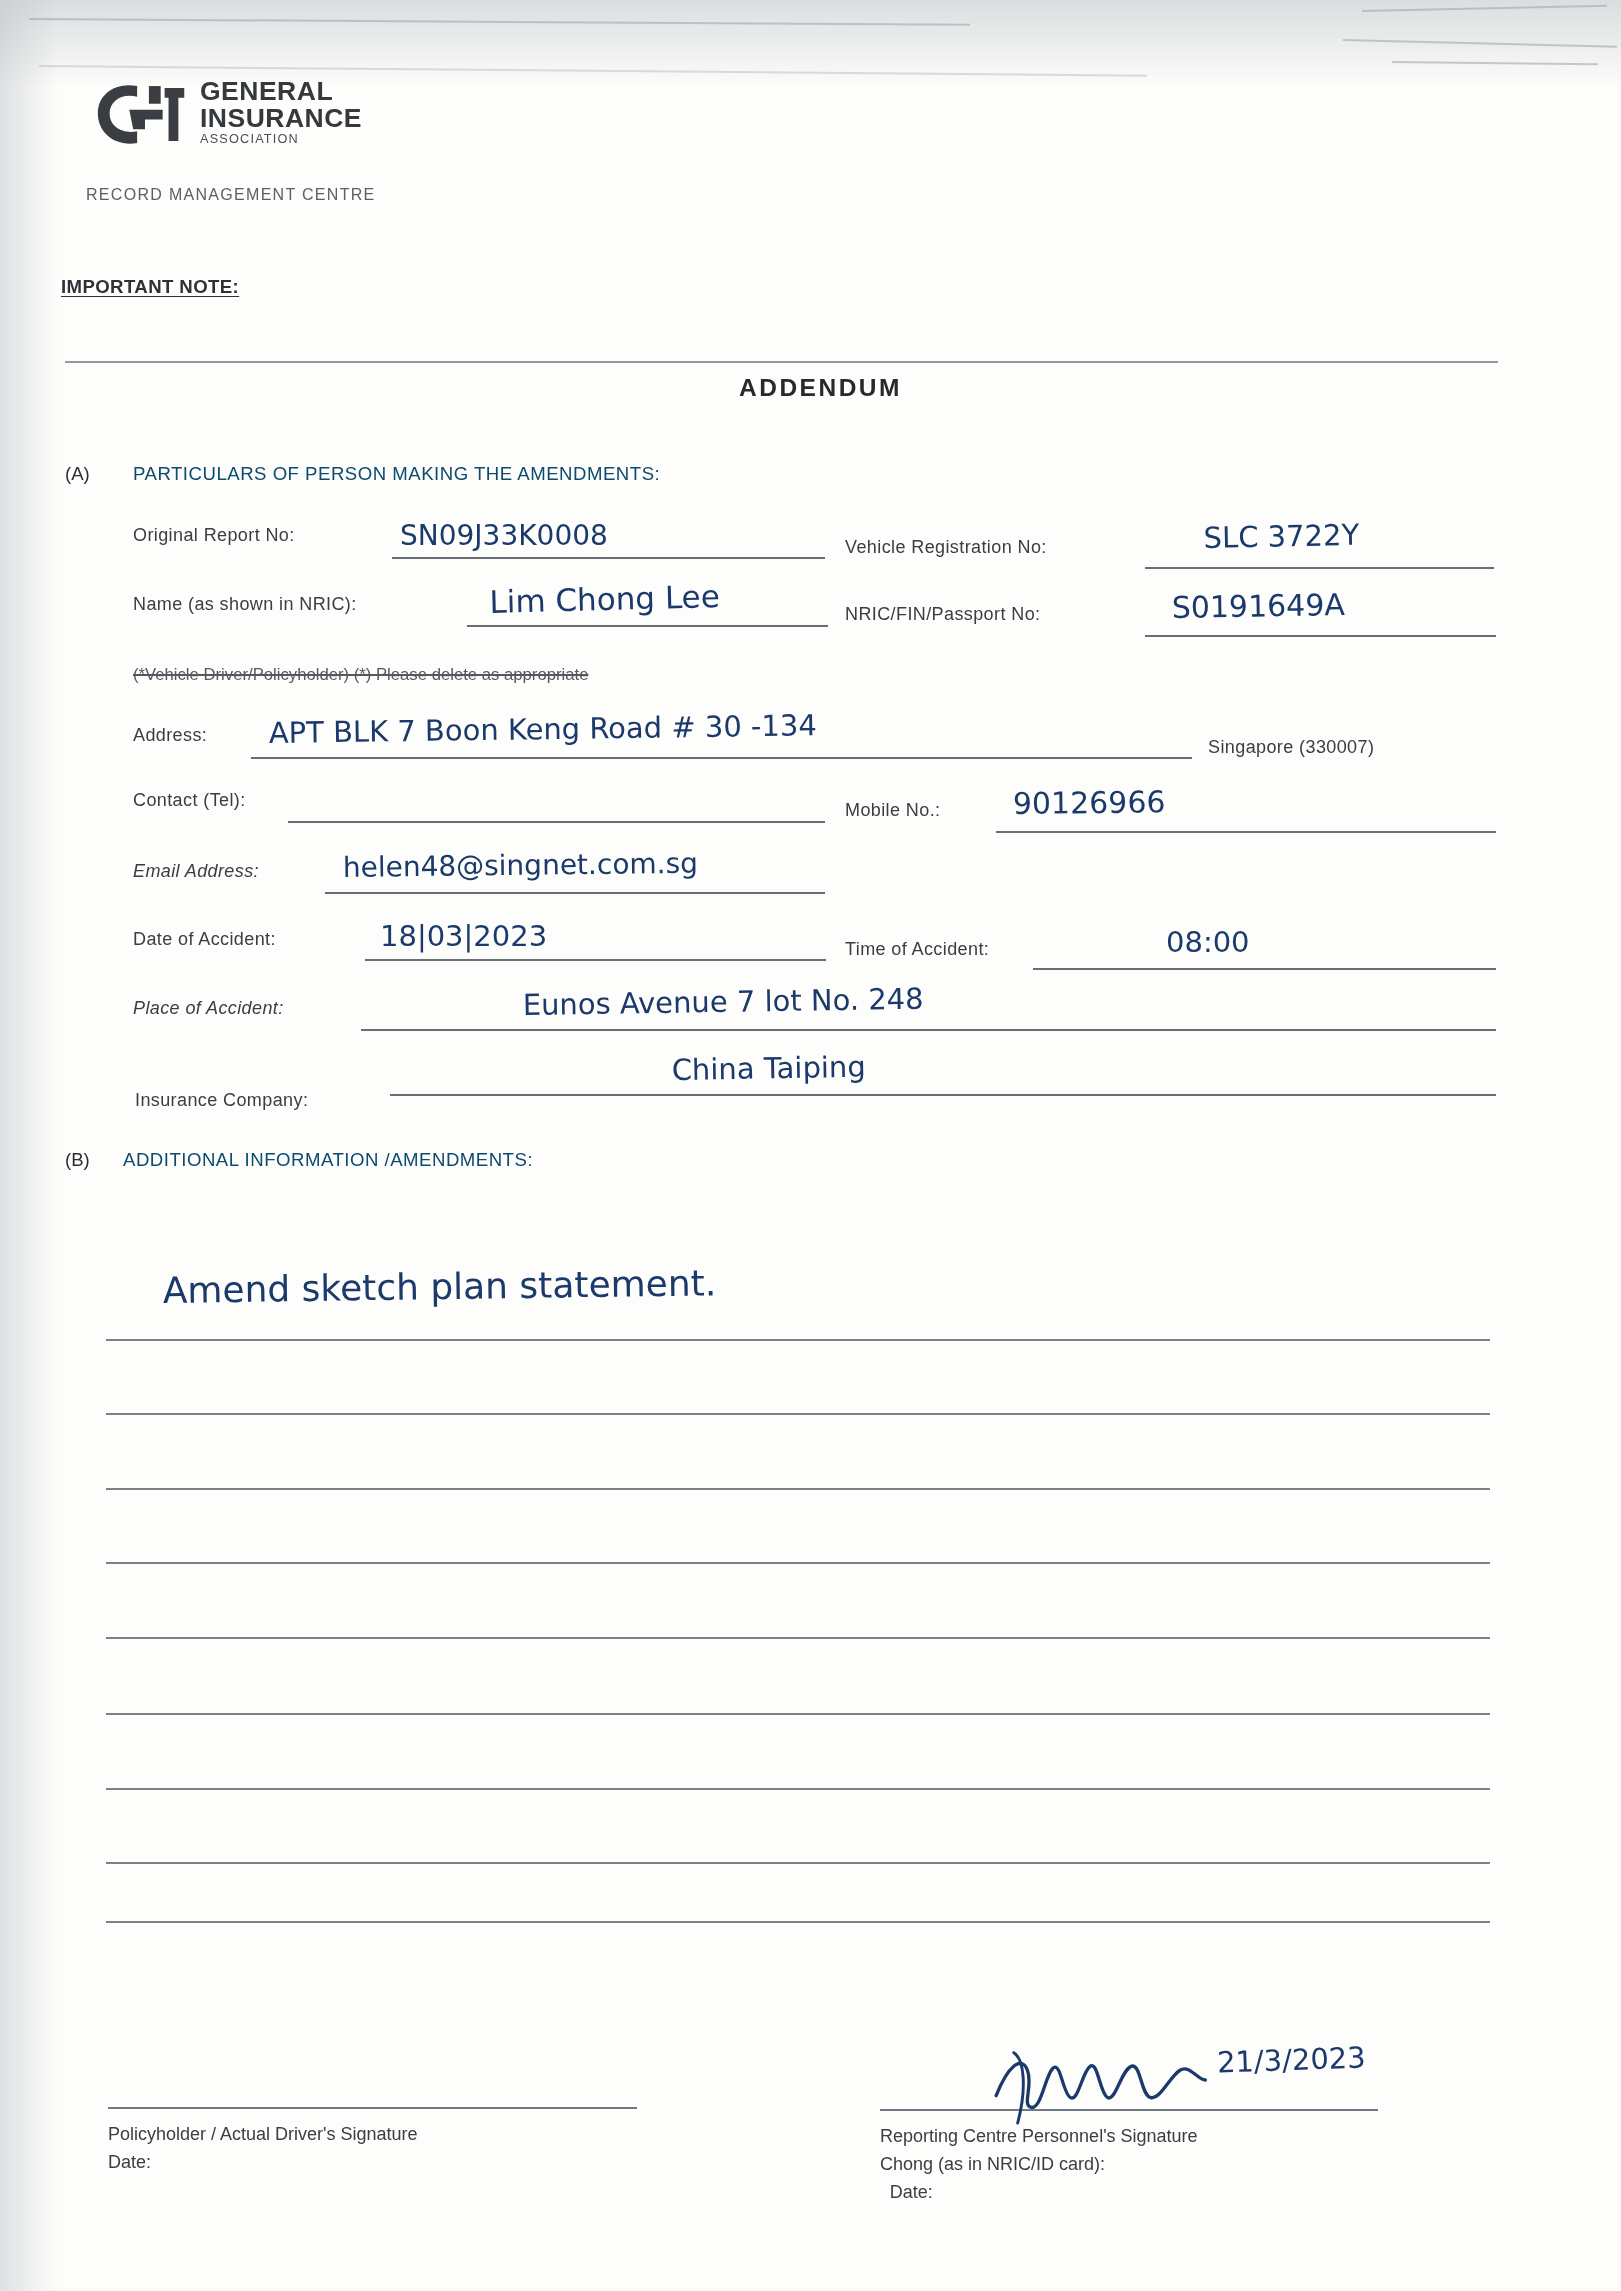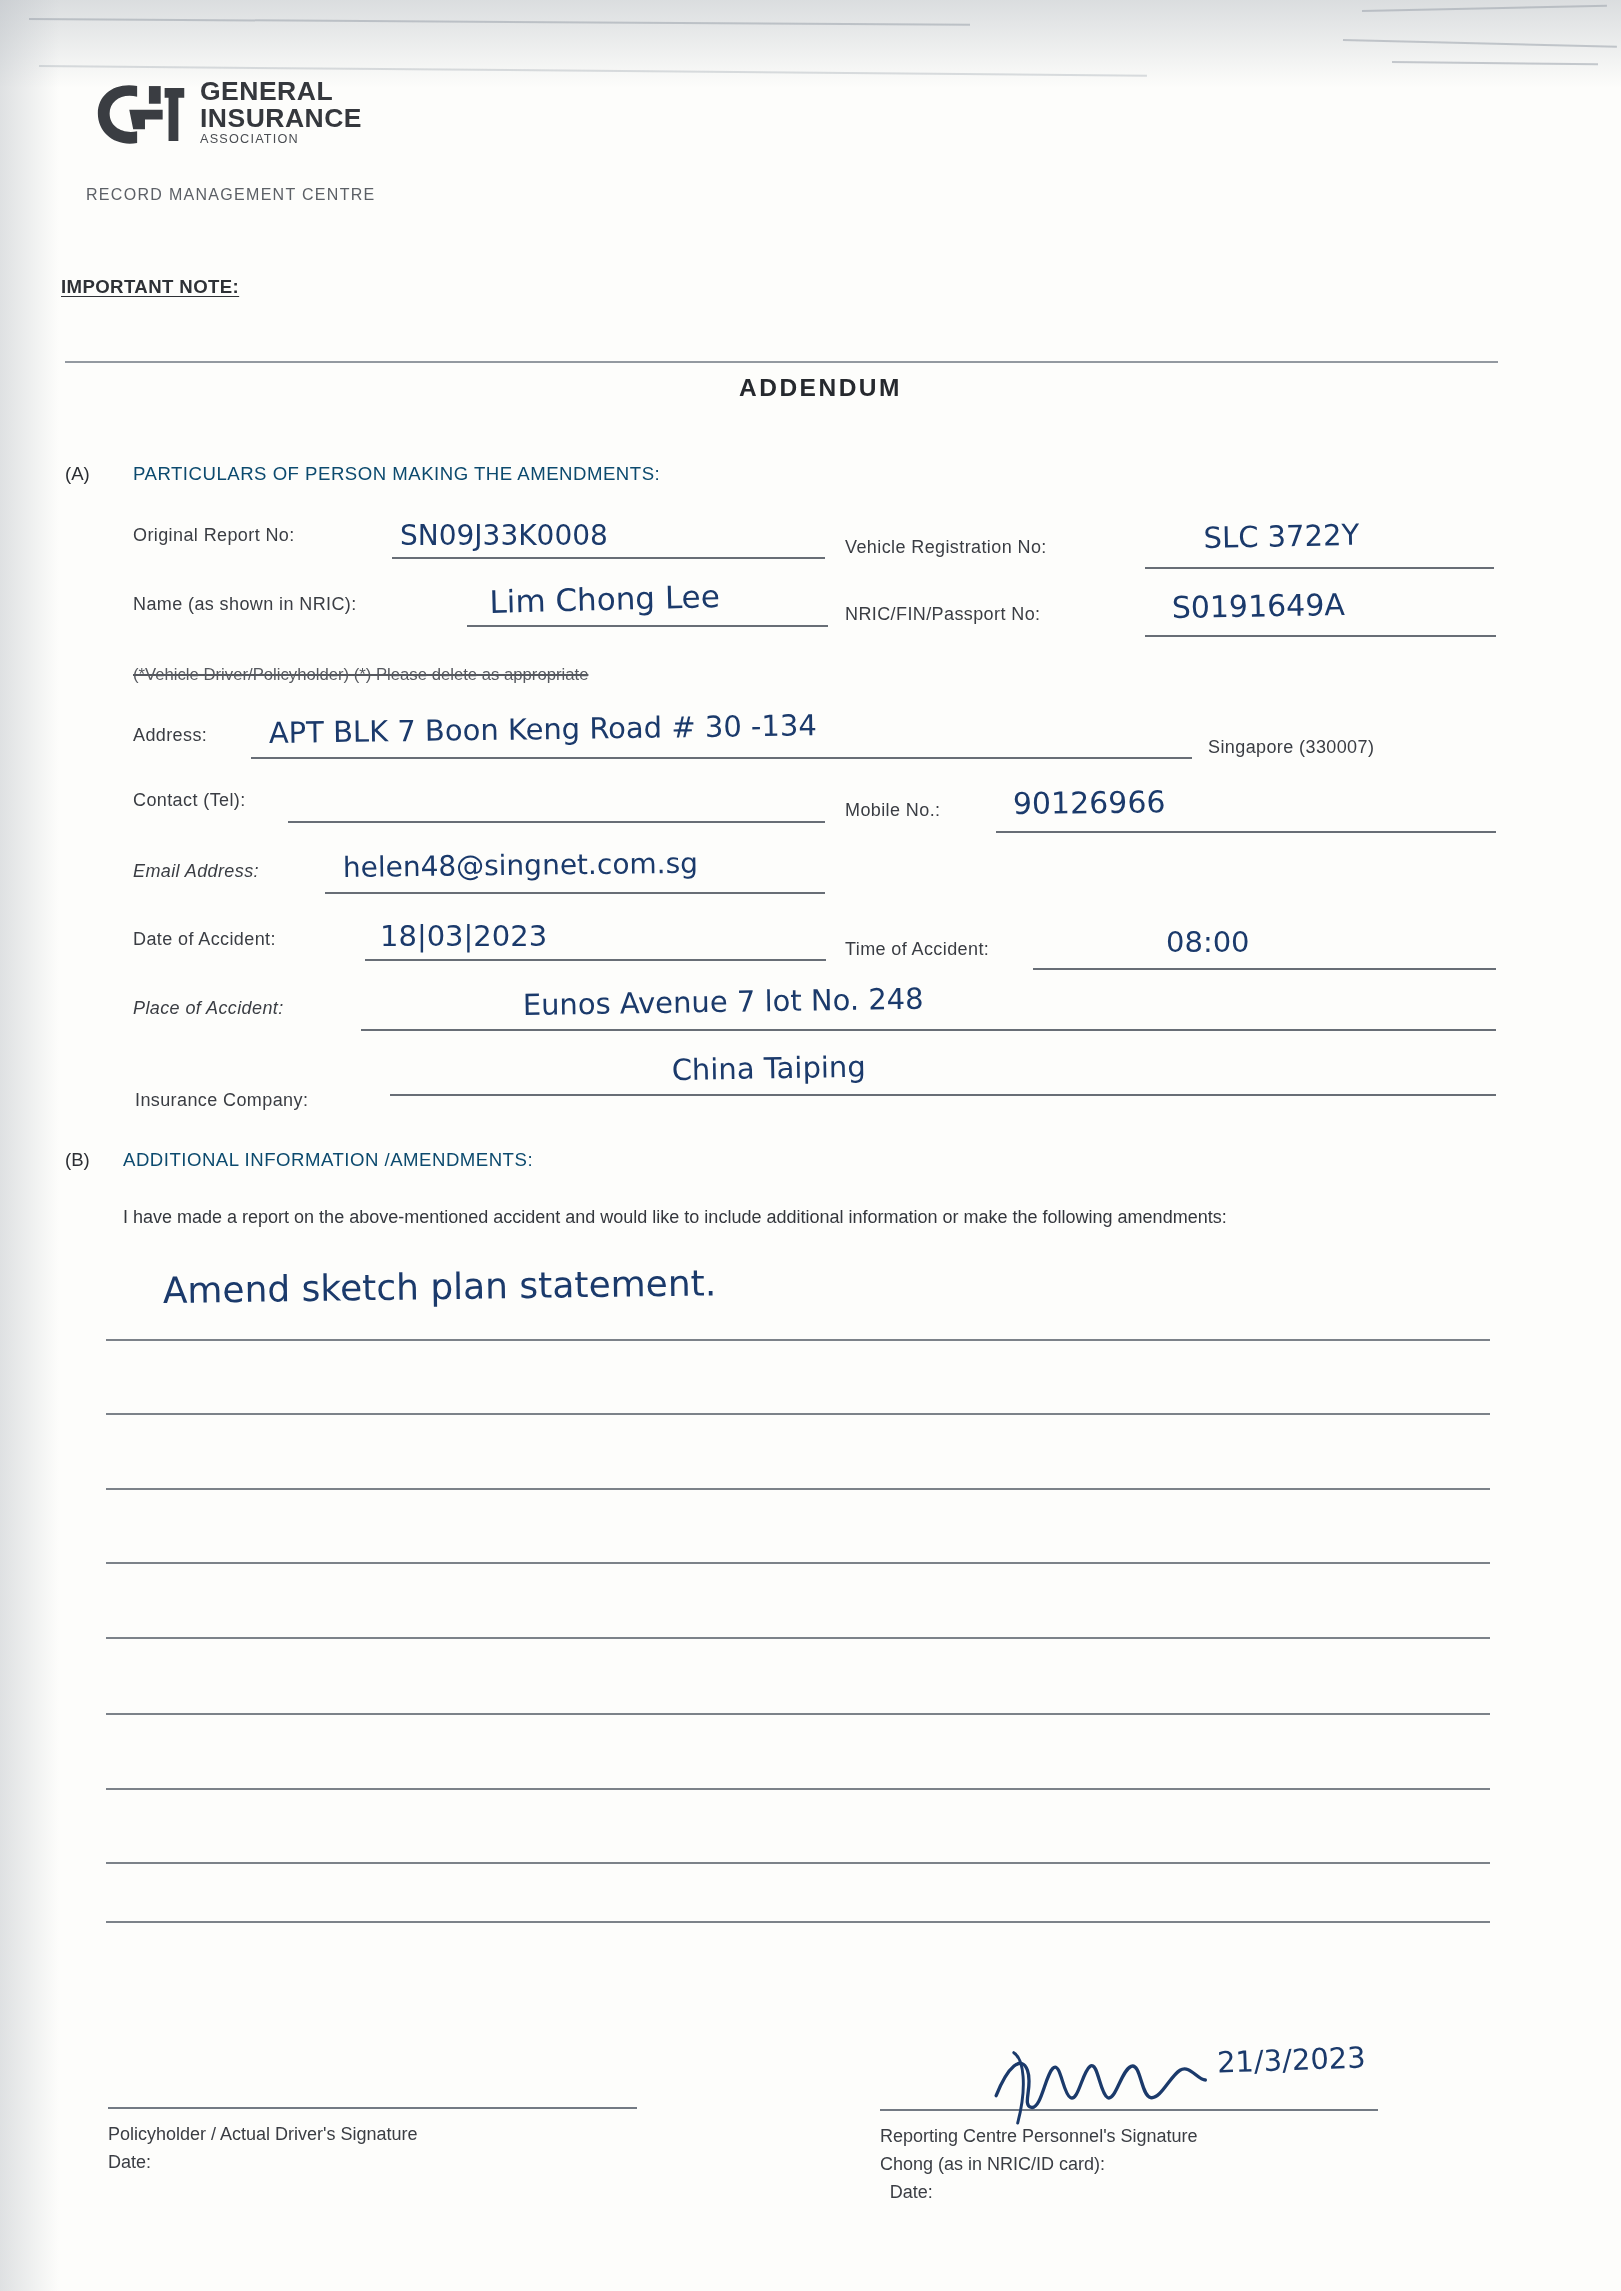"I have made a report" div.b-intro { html: <div>I have made a report on the above-mentioned accident and would like to include additional information or make the following amendments:</div> -> none }
